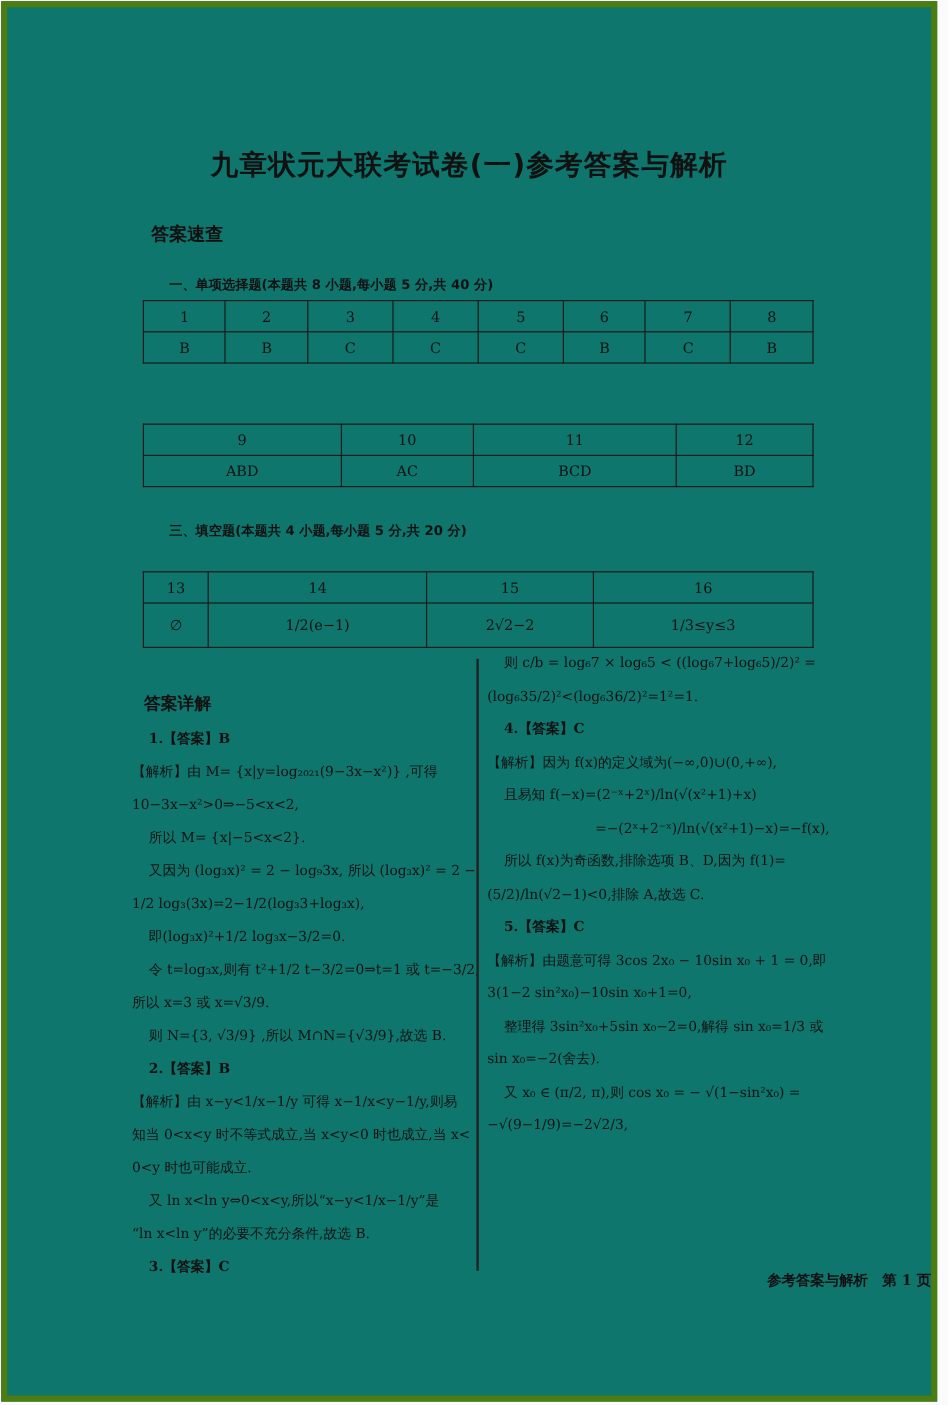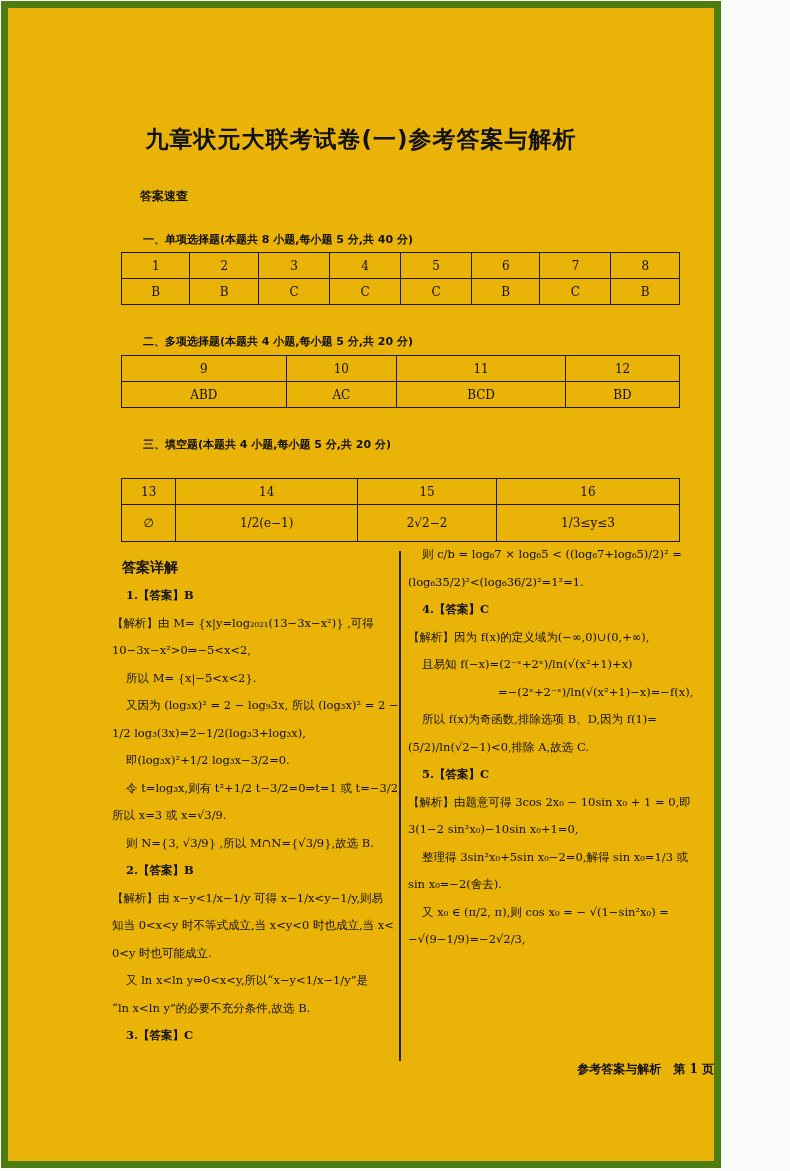"九章状元大联考试卷(一)参考答案与解析" .page { background: #eab308 -> #0f766e; border: 7px solid #4d7c0f -> 5px solid #4d7c0f; width: 720px -> 780px }
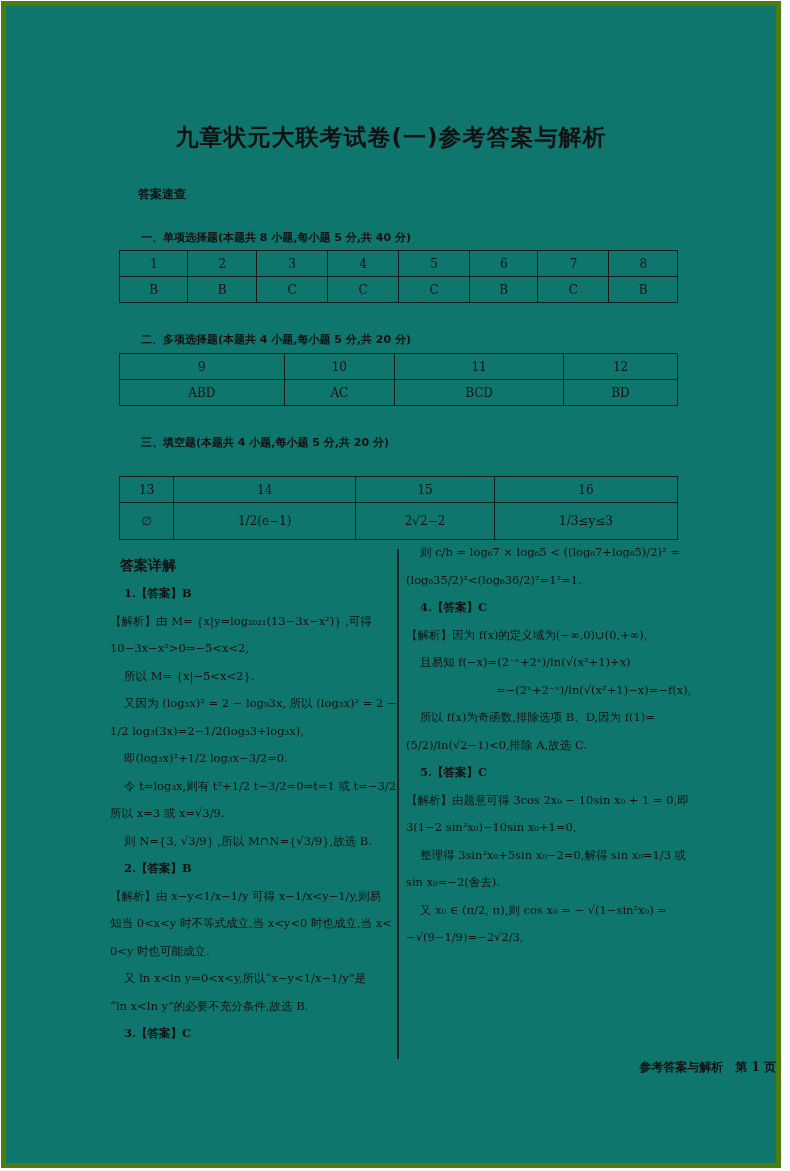"答案速查" .section-heading { font-size: 12px -> 15px; left: 132px -> 120px }
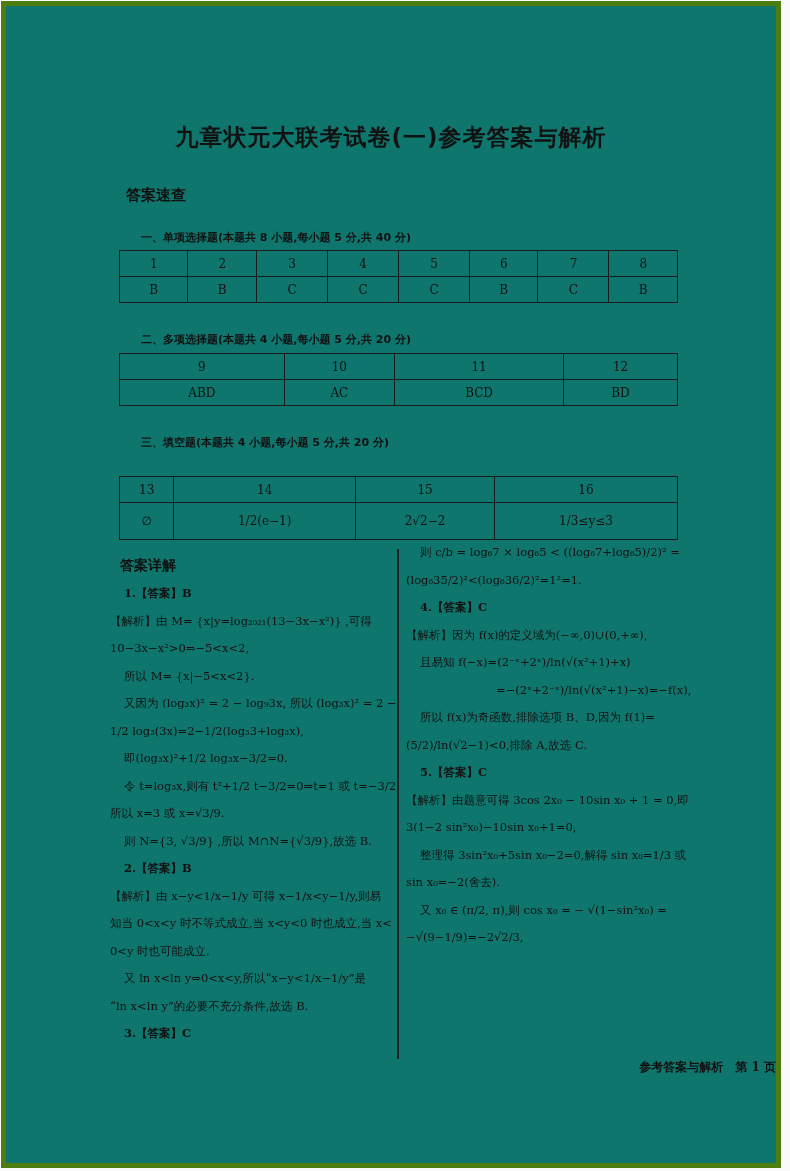"二、多项选择题(本题共 4 小题,每小题 5 分,共" div.subhead { html: <div>二、多项选择题(本题共 4 小题,每小题 5 分,共 20 分)</div> -> none }
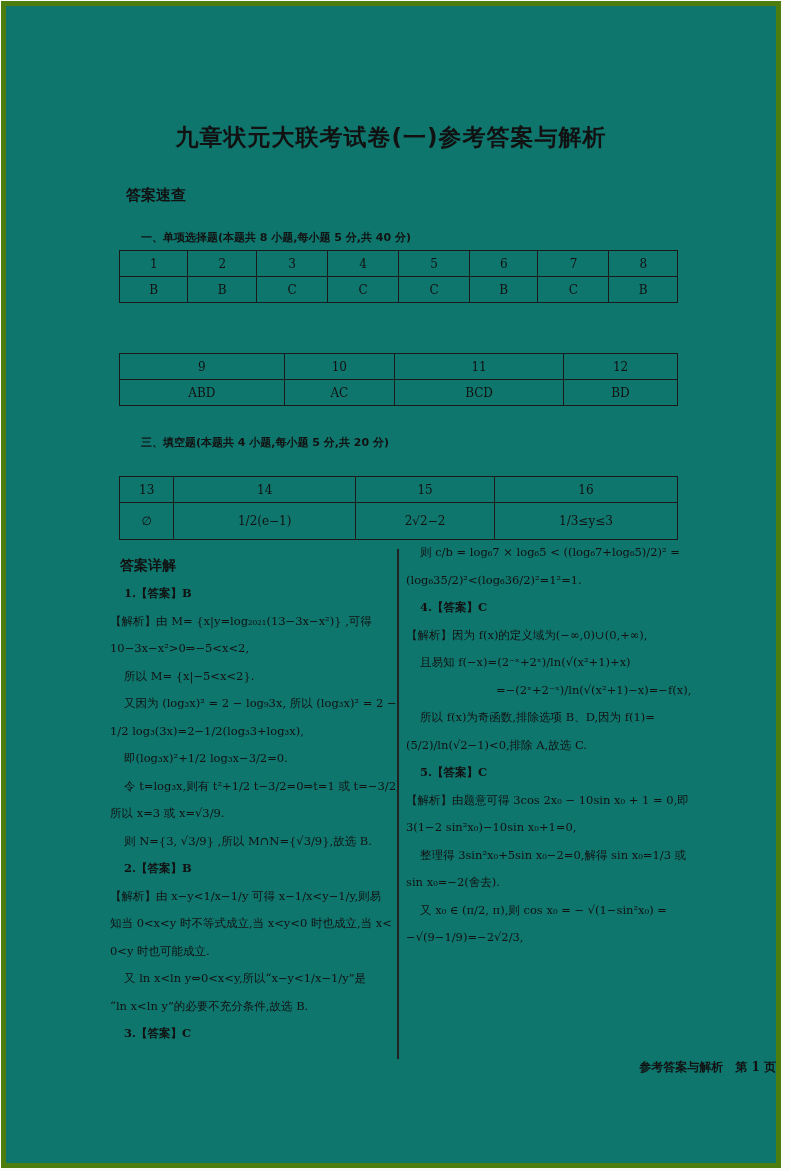"答案详解" .col.left { top: 544px -> 566px }
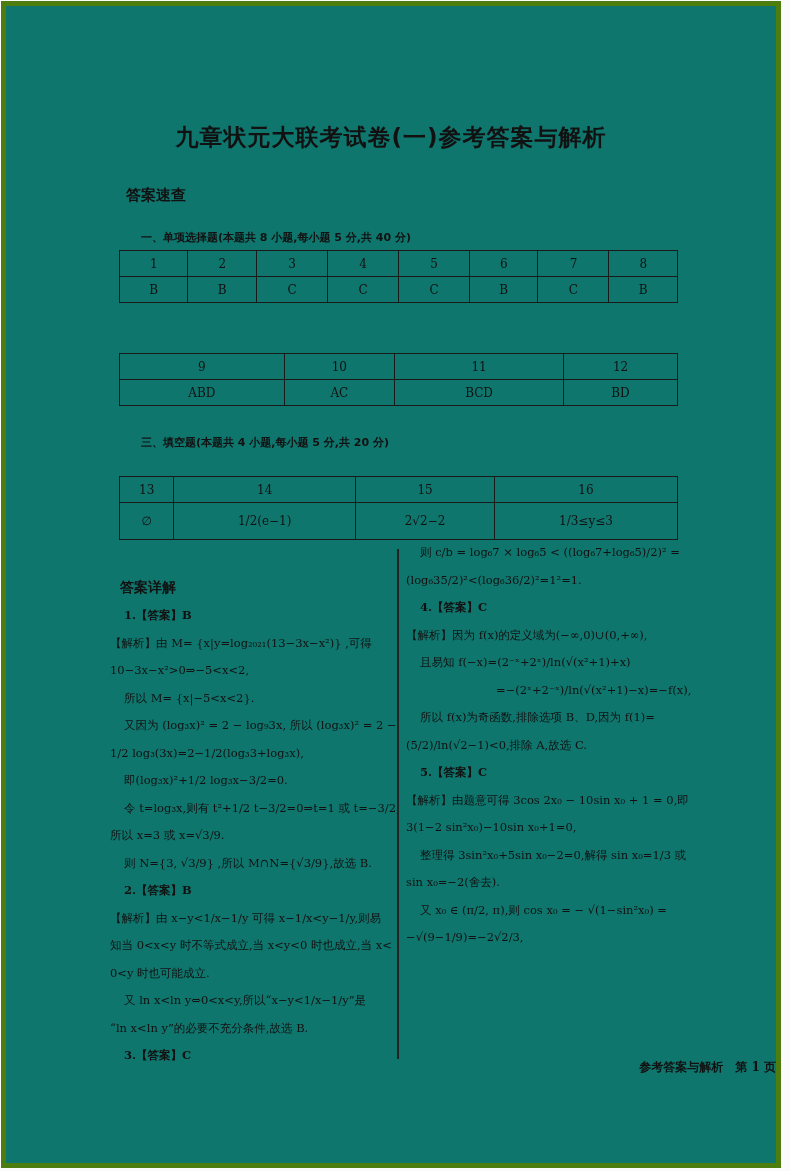"【解析】由 M= {x|y=log₂₀₂₁(13−3x−x²)} ,可得" div.line { text: 13 -> 9 }
